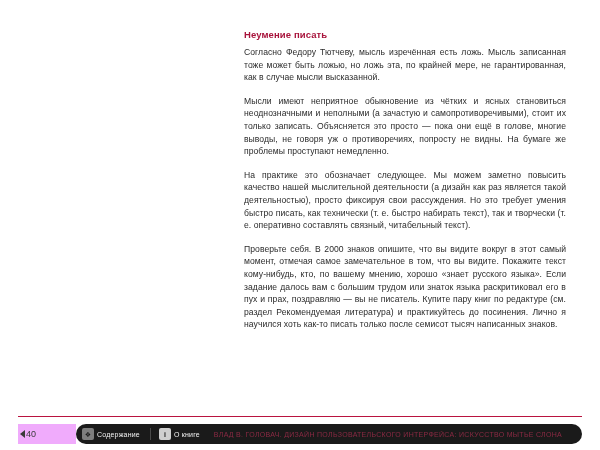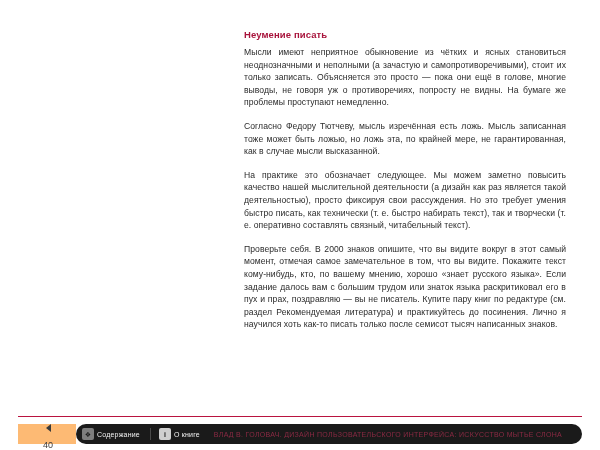"Мысли имеют неприятное обыкновение из" p.para { order: before "Согласно Федору Тютчеву, мысль" -> after "Согласно Федору Тютчеву, мысль" }
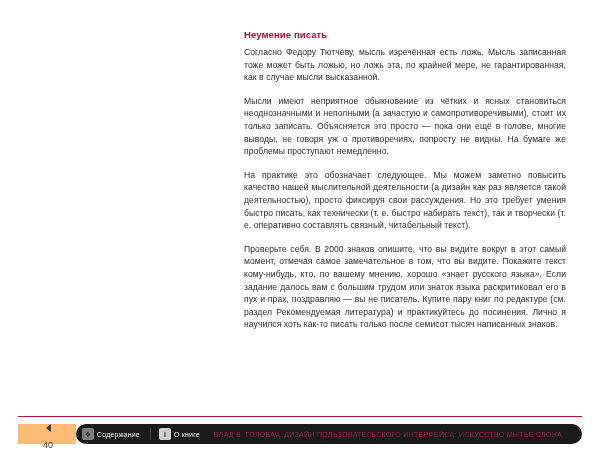"40" .page-num-zone { background: #fdba74 -> #f0abfc; flex-direction: column -> none; gap: 8px -> 1px }
